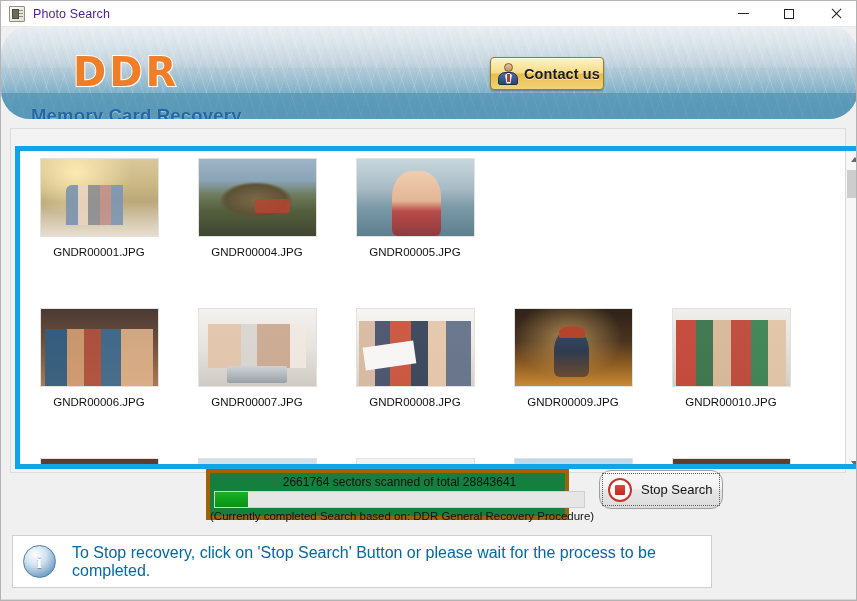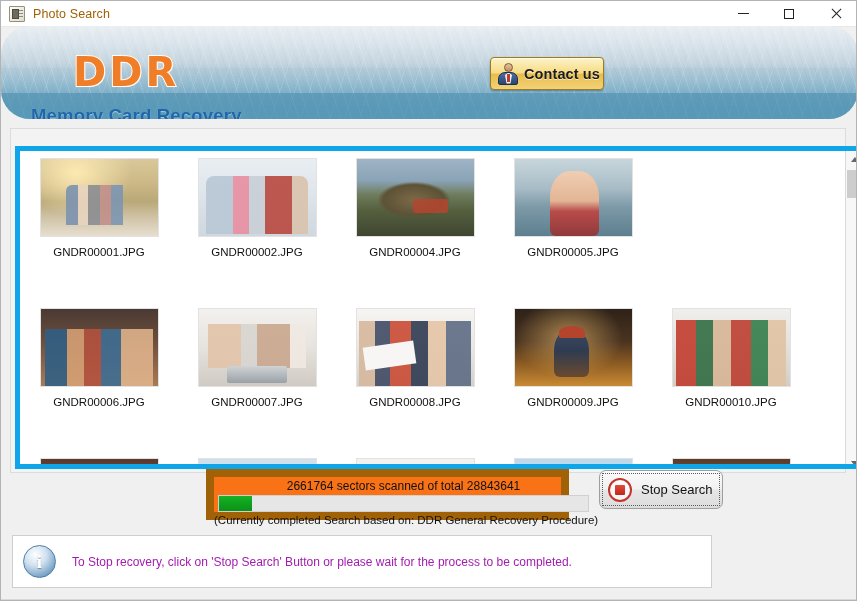"Photo Search" .tb-title { color: #a16207 -> #4c1d95 }
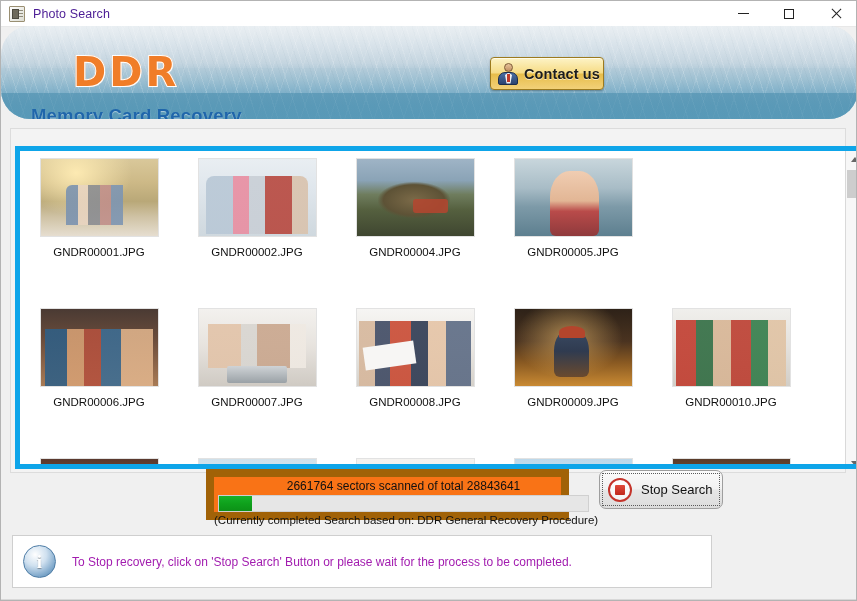"GNDR00002.JPG" div.thumb-cell { html: <div> <div> <div></div> </div> <div>GNDR00002.JPG</div> </div> -> none }
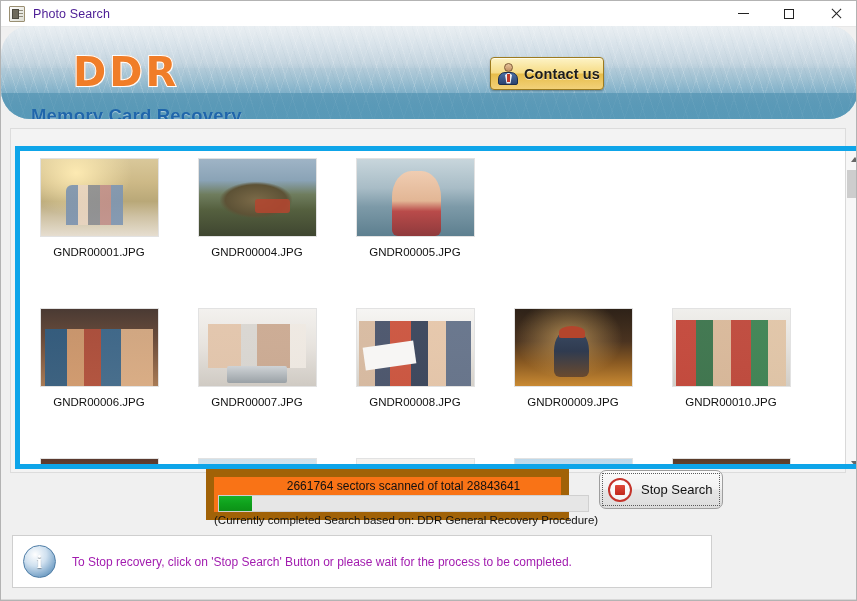"2661764 sectors scanned of total" .progress-box { background: #f97316 -> #15803d; border: 8px solid #a16207 -> 4px solid #a16207 }
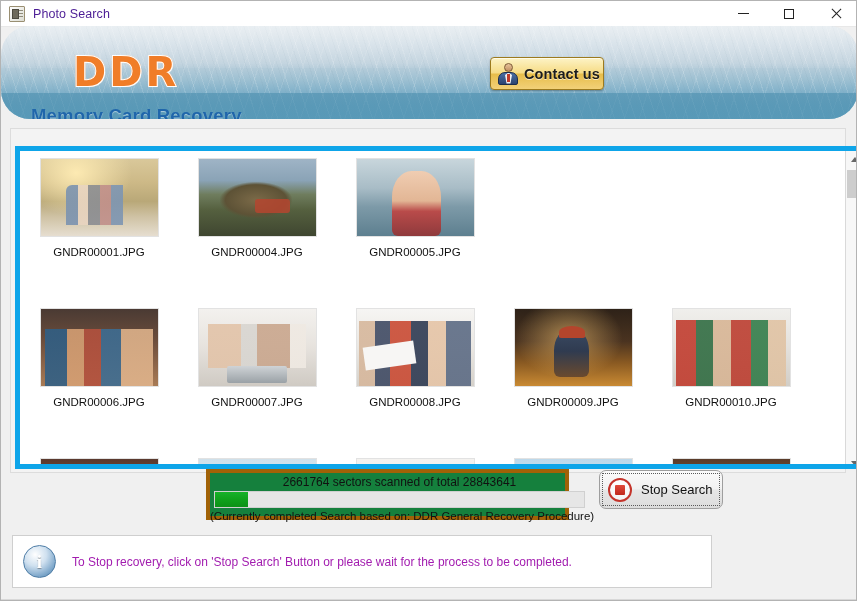"Stop Search" .stop-btn { border-radius: 7px -> 12px }
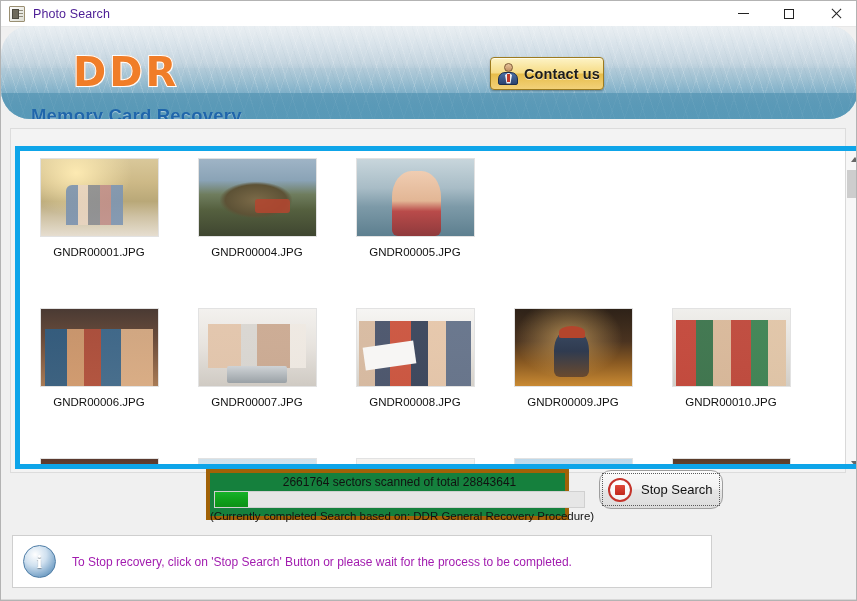"To Stop recovery, click on" .info-text { color: #a21caf -> #0369a1; font-size: 12px -> 16px }
